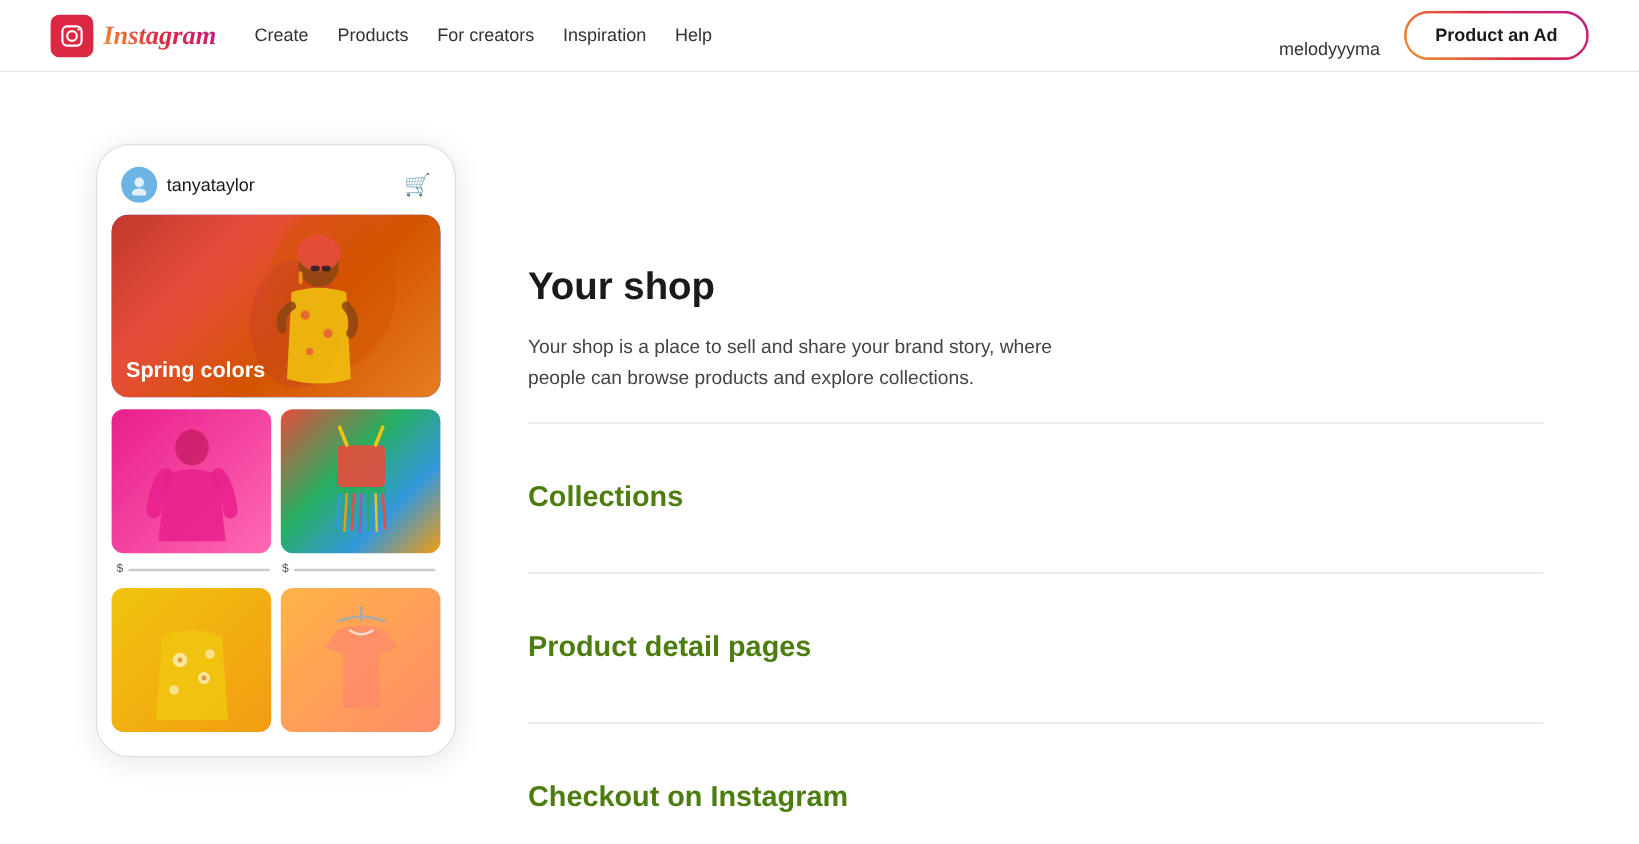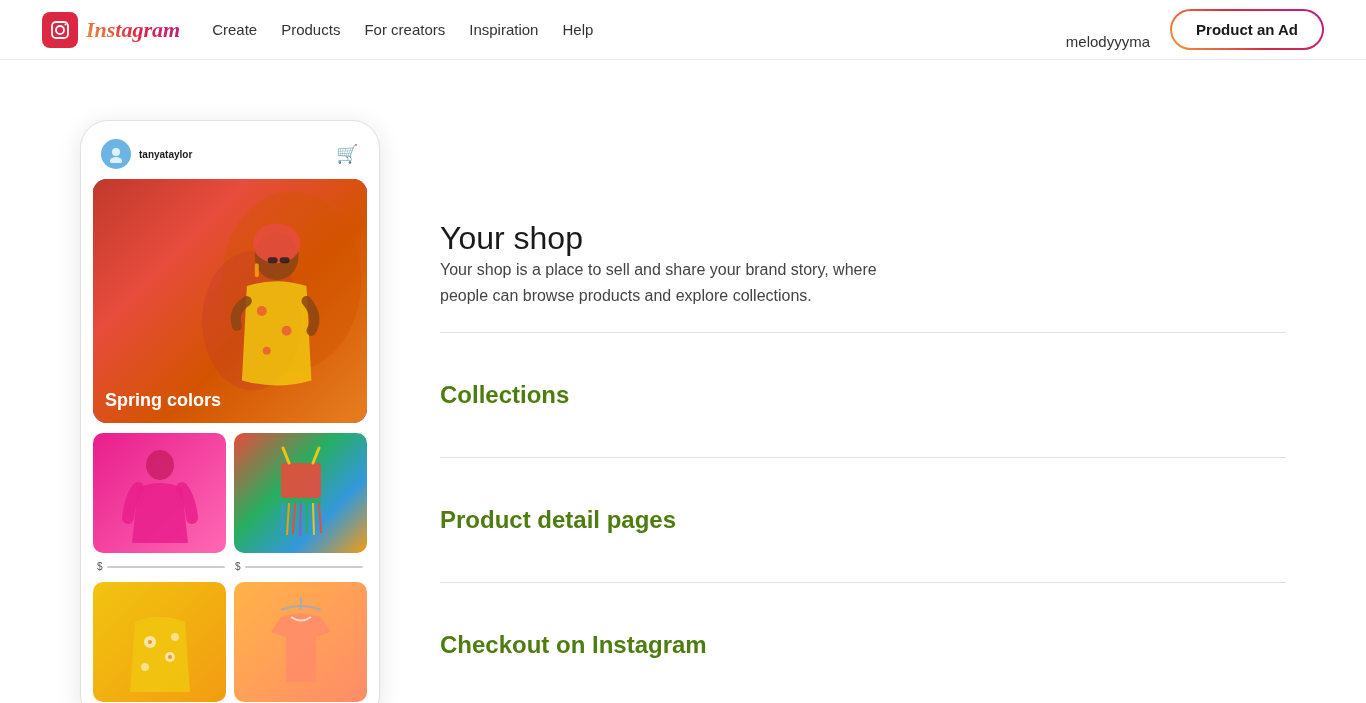"tanyataylor" .phone-username { font-size: 10px -> 15px; font-weight: 700 -> 400 }
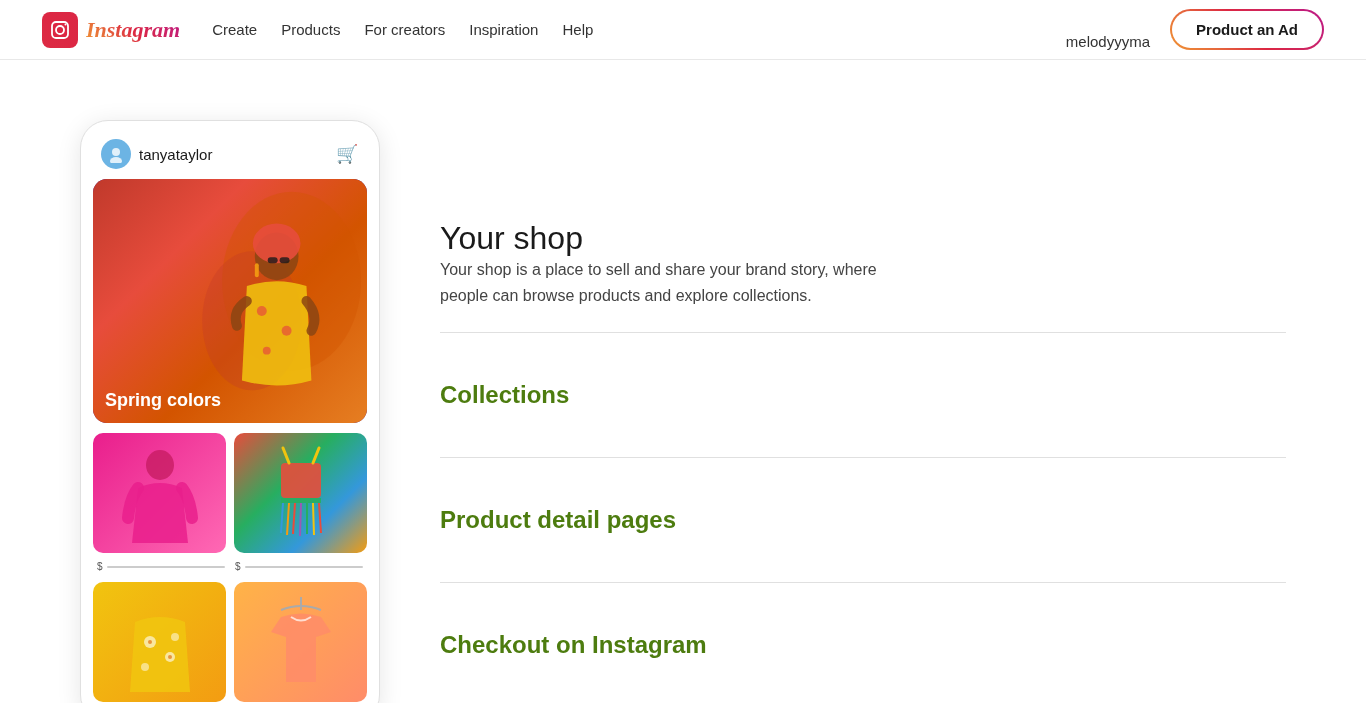"Your shop" .section-heading { font-weight: 400 -> 700; margin-bottom: 0 -> 20px }
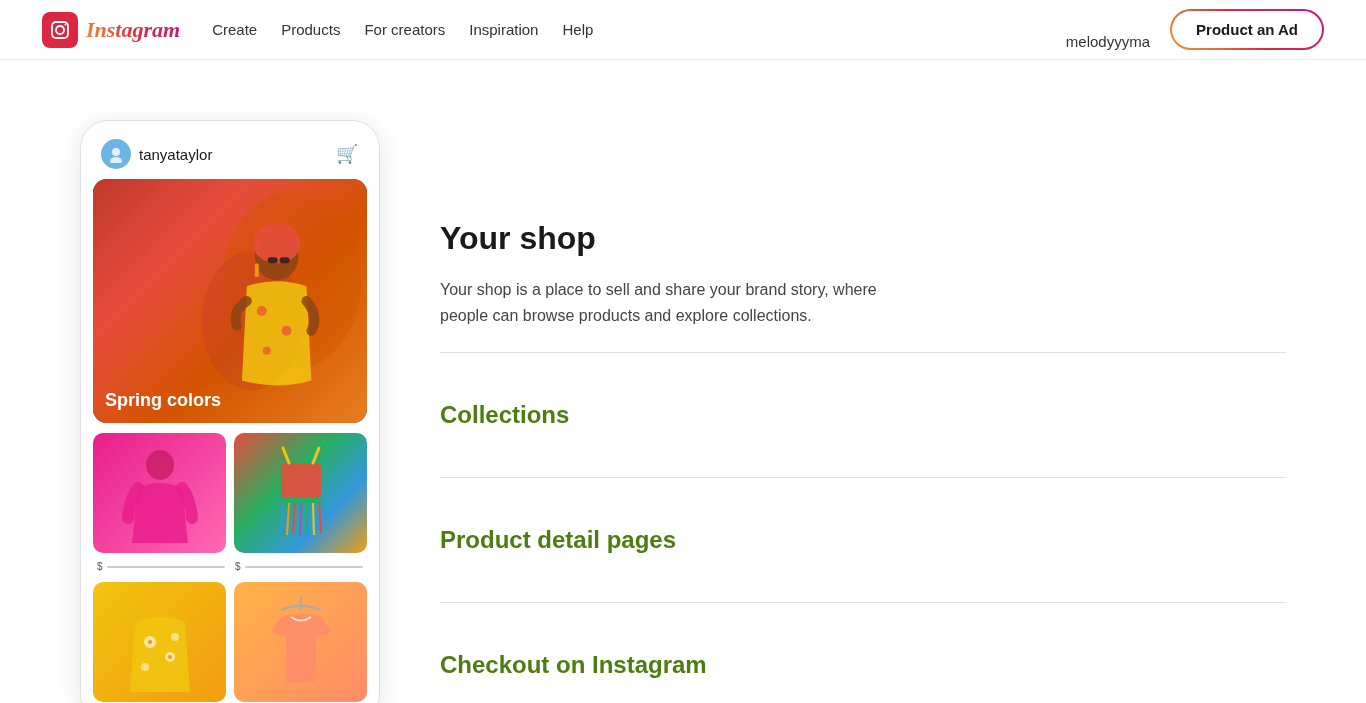"Spring colors" .hero-img { height: 244px -> 152px }
